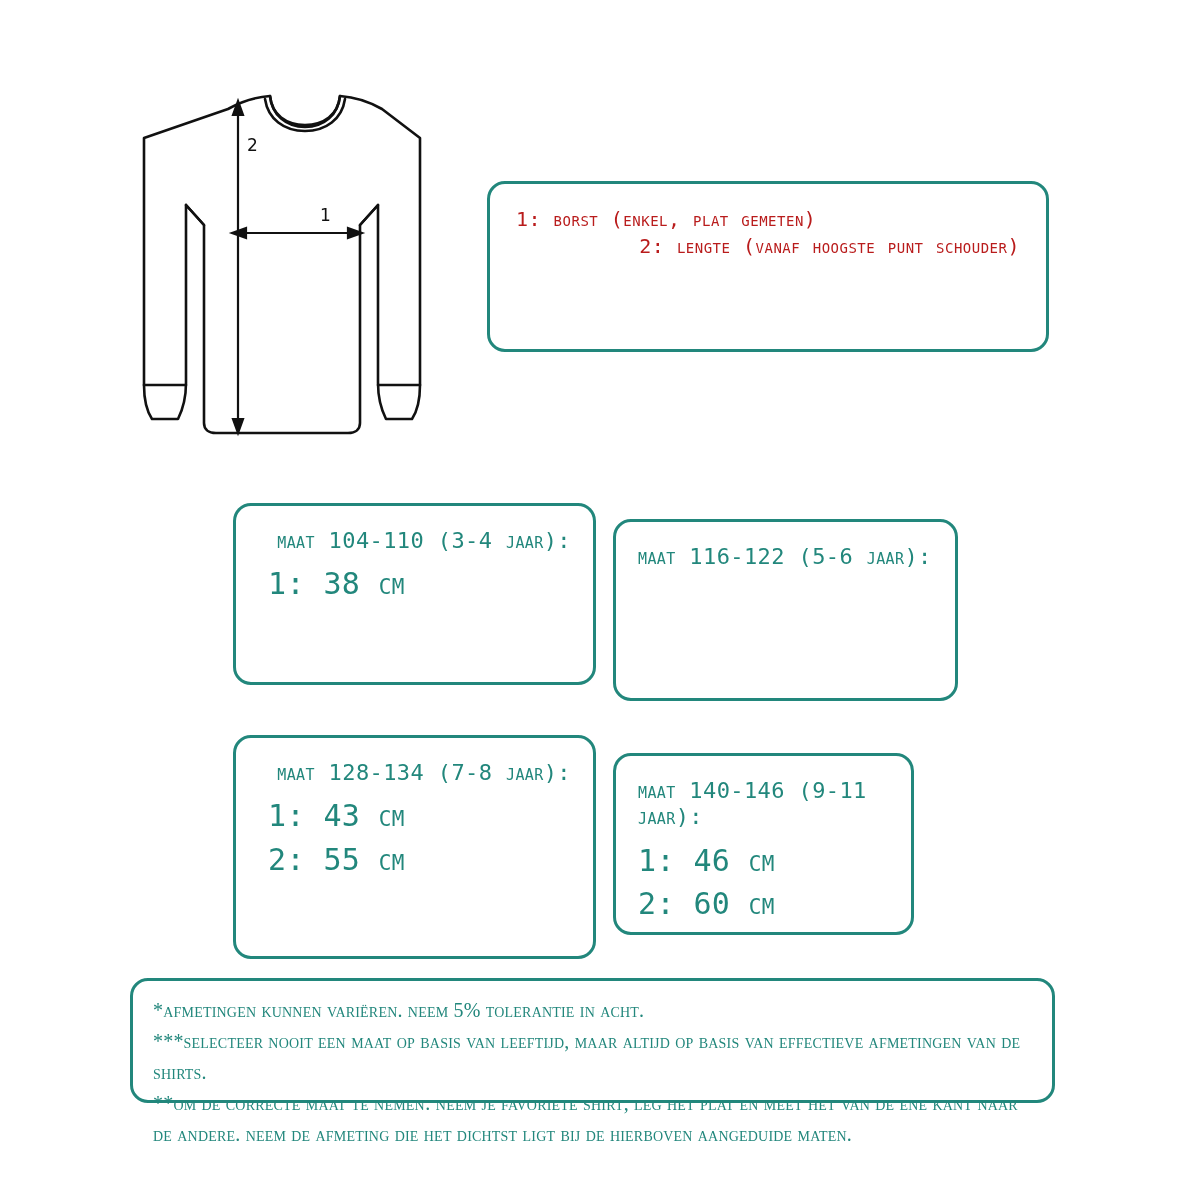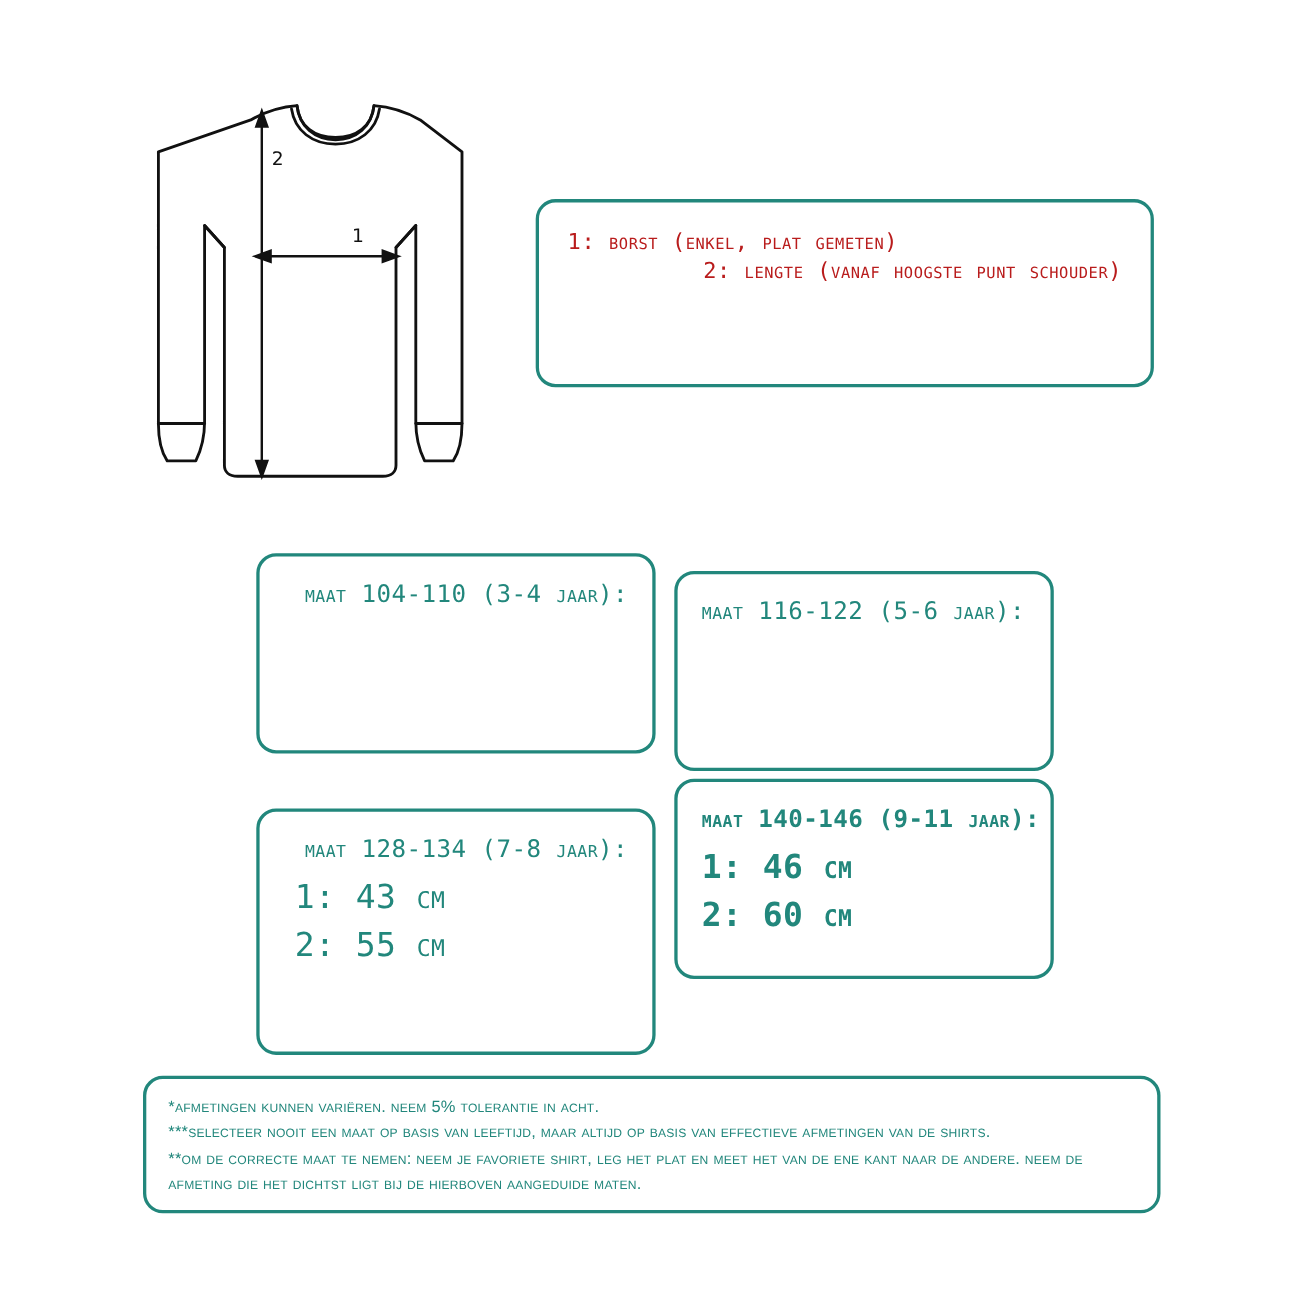"1: 38 cm" div.val { html: none -> <div>1: 38 cm</div> }
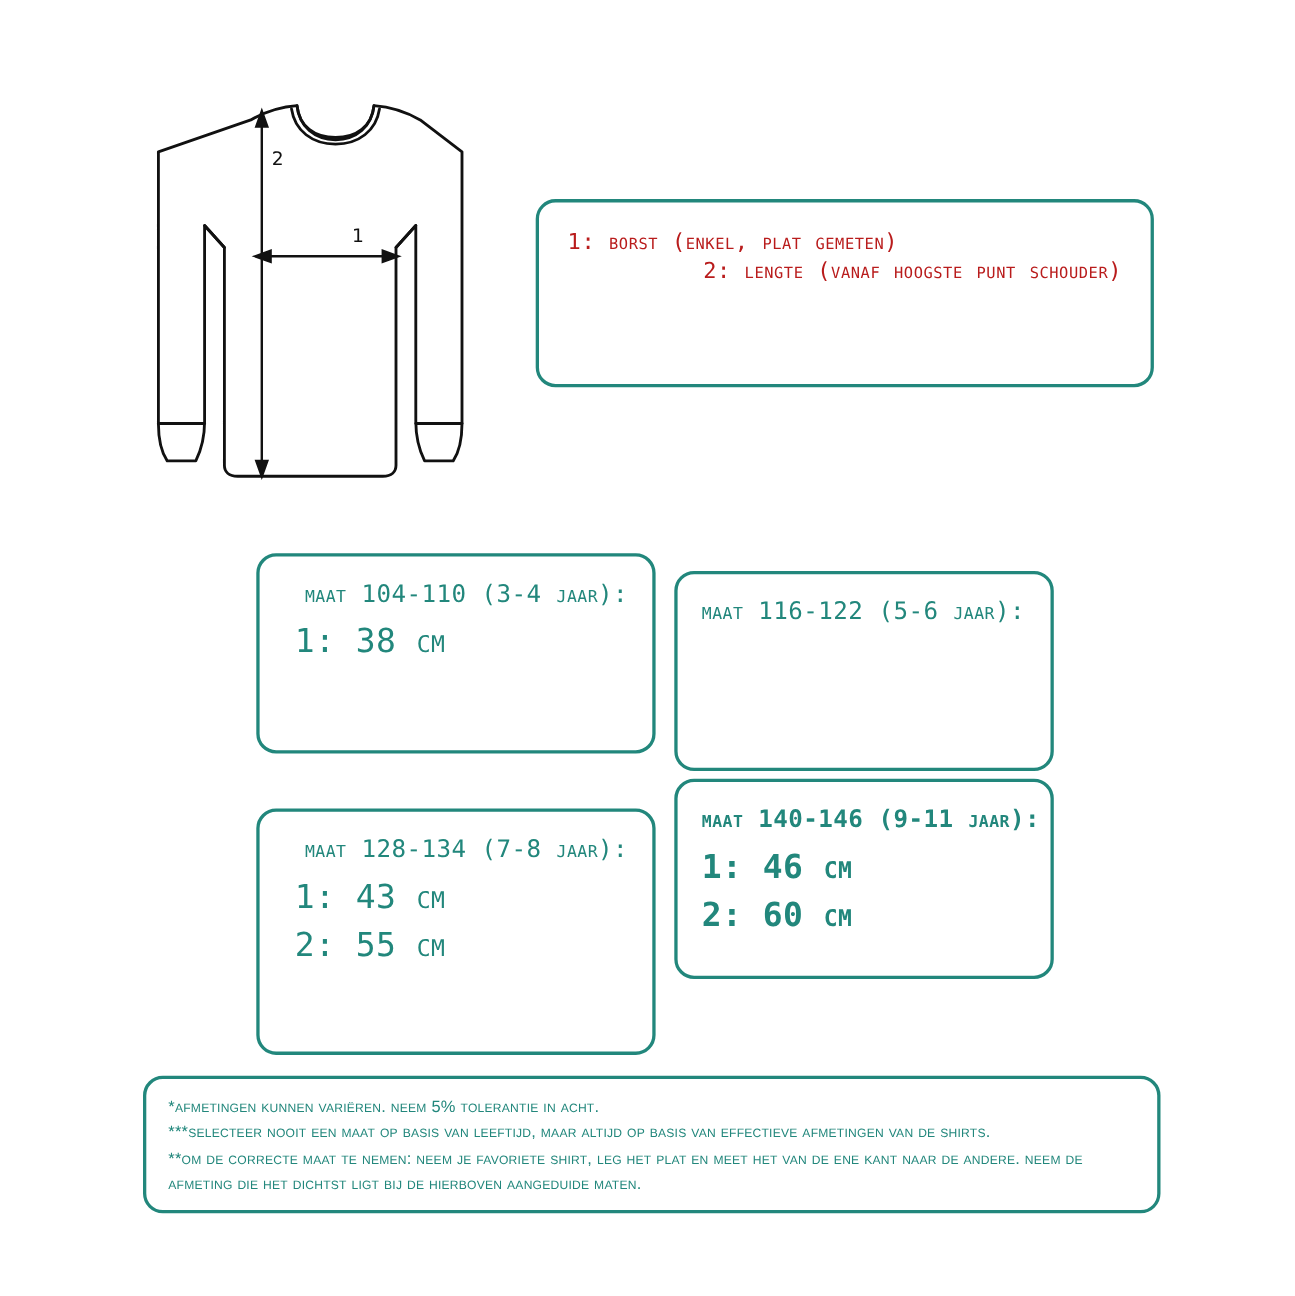"maat 140-146 (9-11 jaar):" #card-3 { font-weight: bold -> none; top: 708px -> 753px; width: 345px -> 301px }
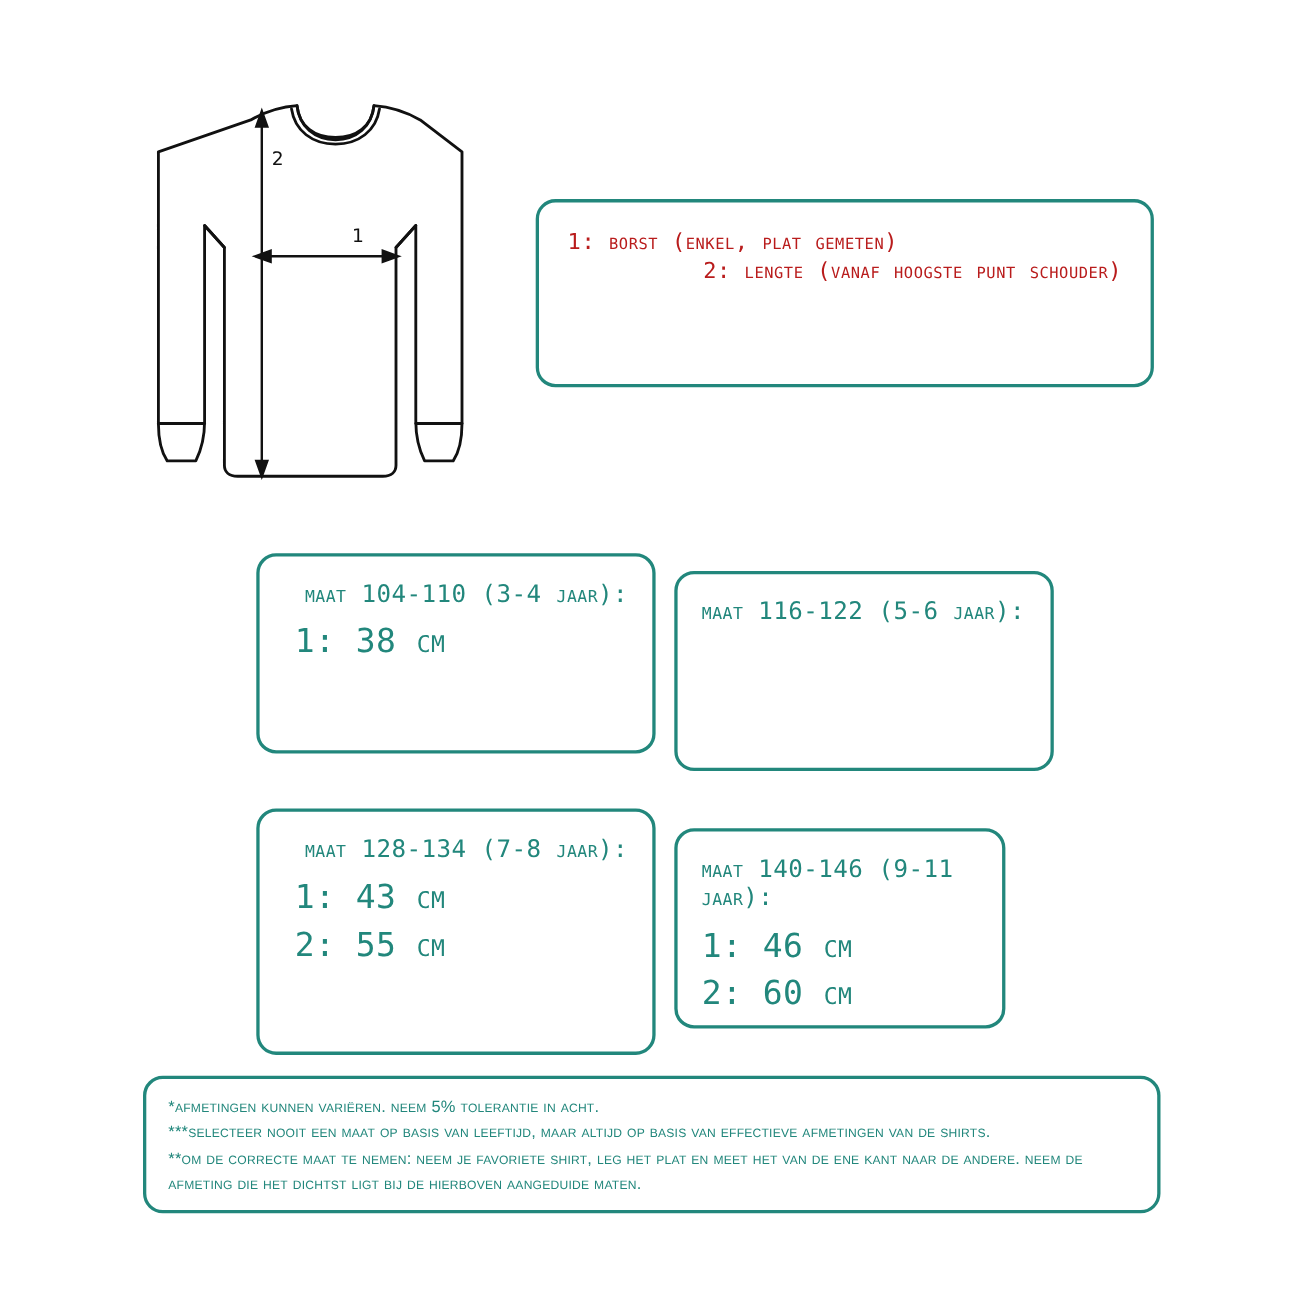"*afmetingen kunnen variëren. neem 5%" .note-line { font-family: Liberation Sans, sans-serif -> Liberation Serif, serif; font-size: 15px -> 20px }
